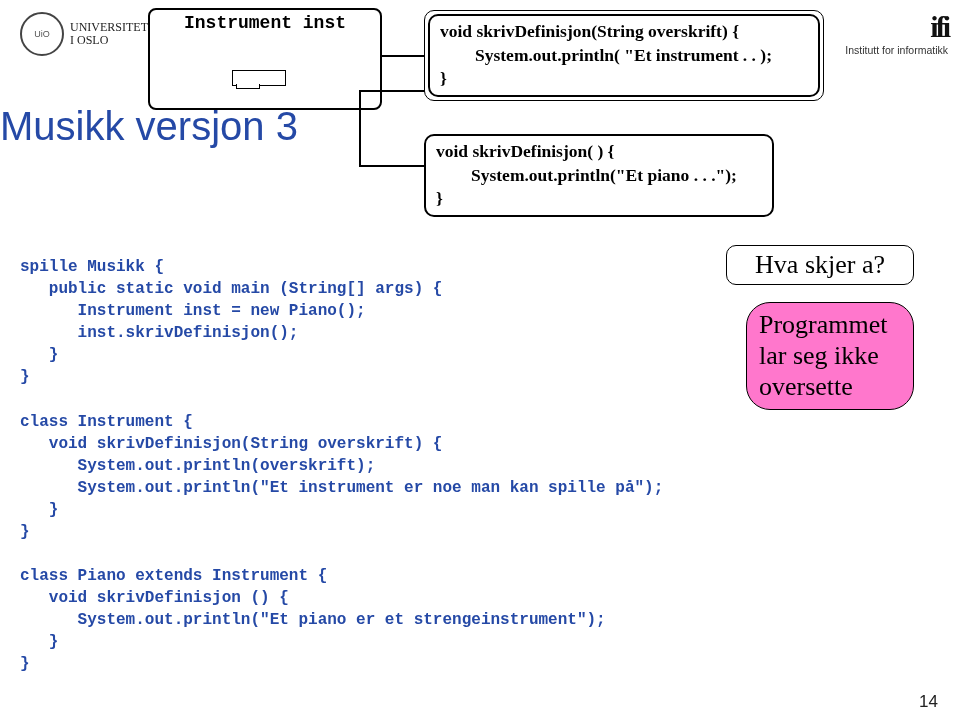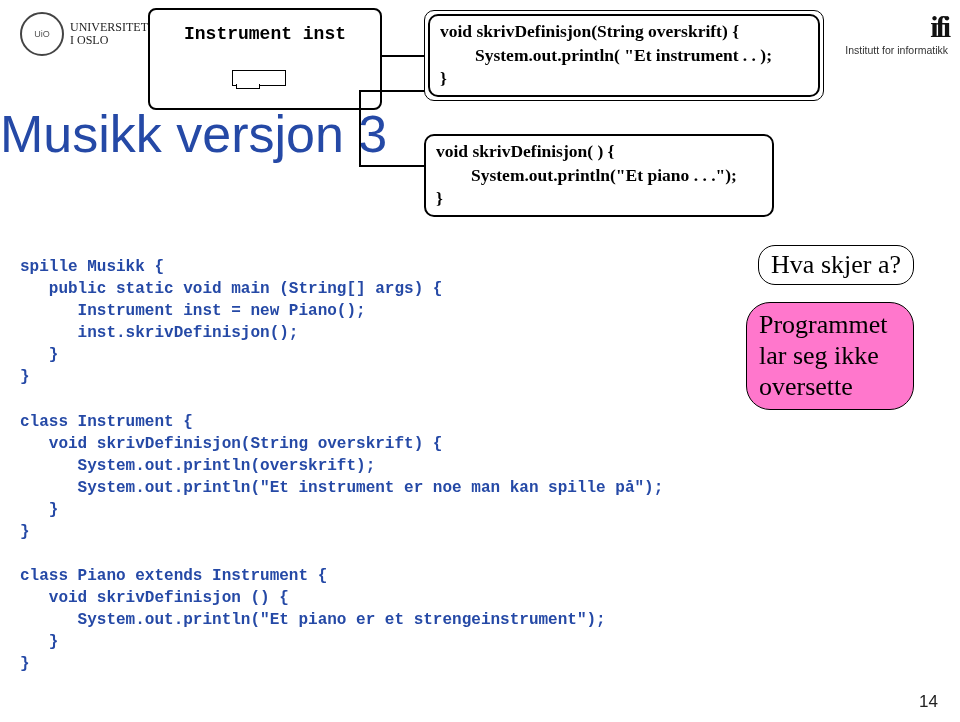"Instrument inst" .instr-label { margin-top: 14px -> 3px }
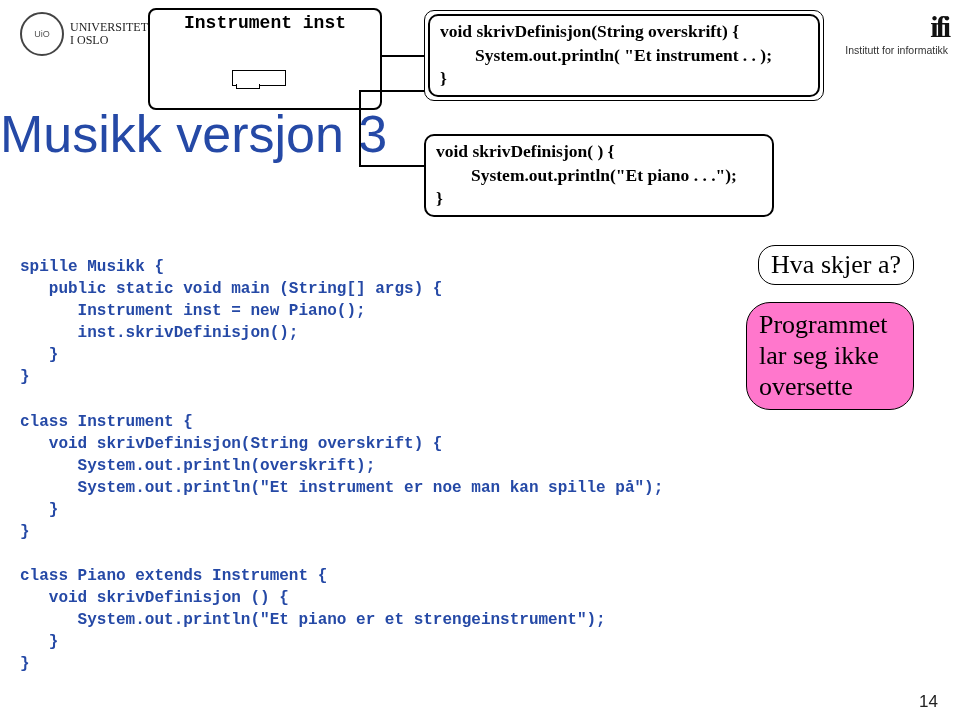"Musikk versjon 3" .title-blue { font-size: 52px -> 40px }
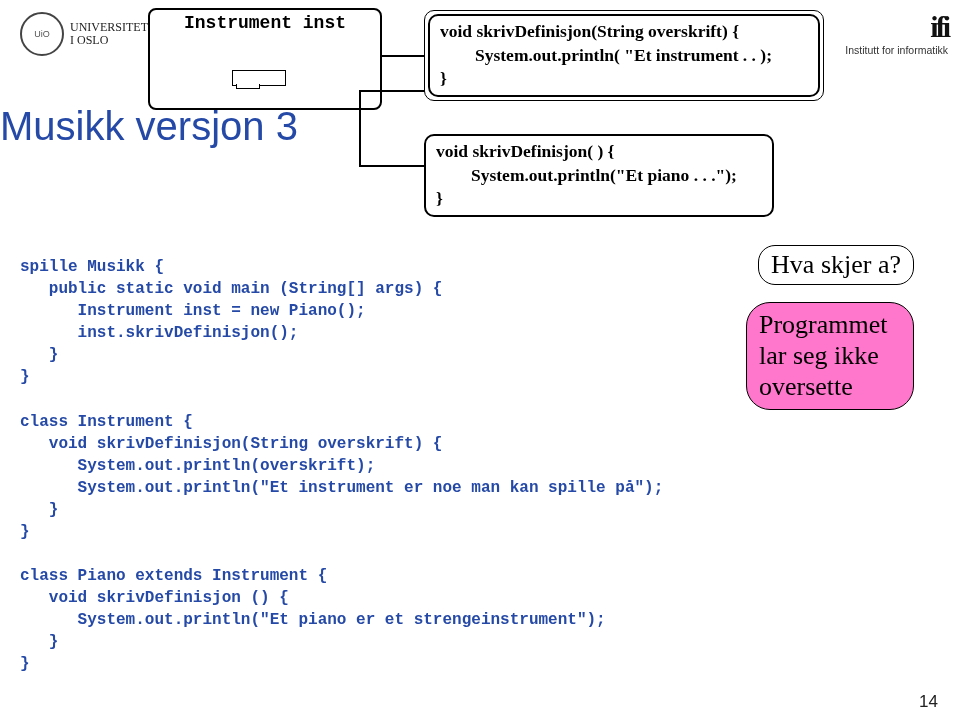"Hva skjer a?" .hva-box { border-radius: 17px -> 10px; padding: 4px 12px -> 4px 28px }
